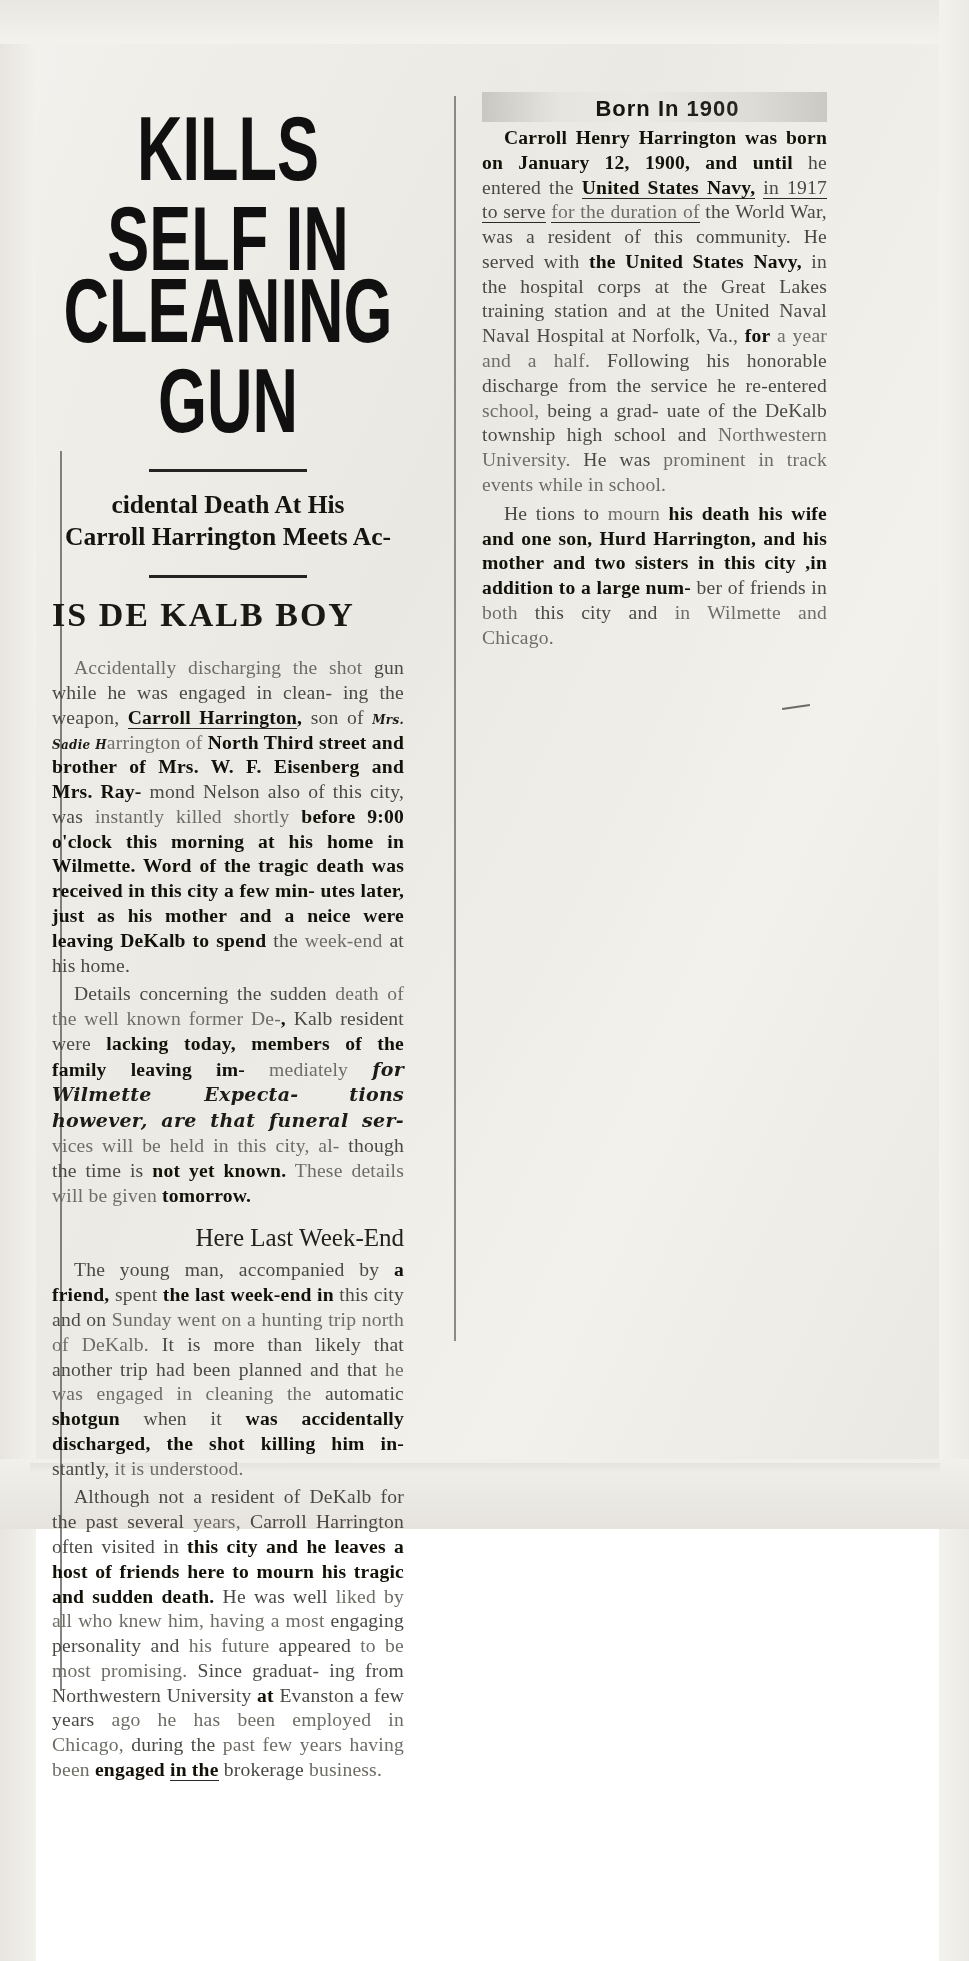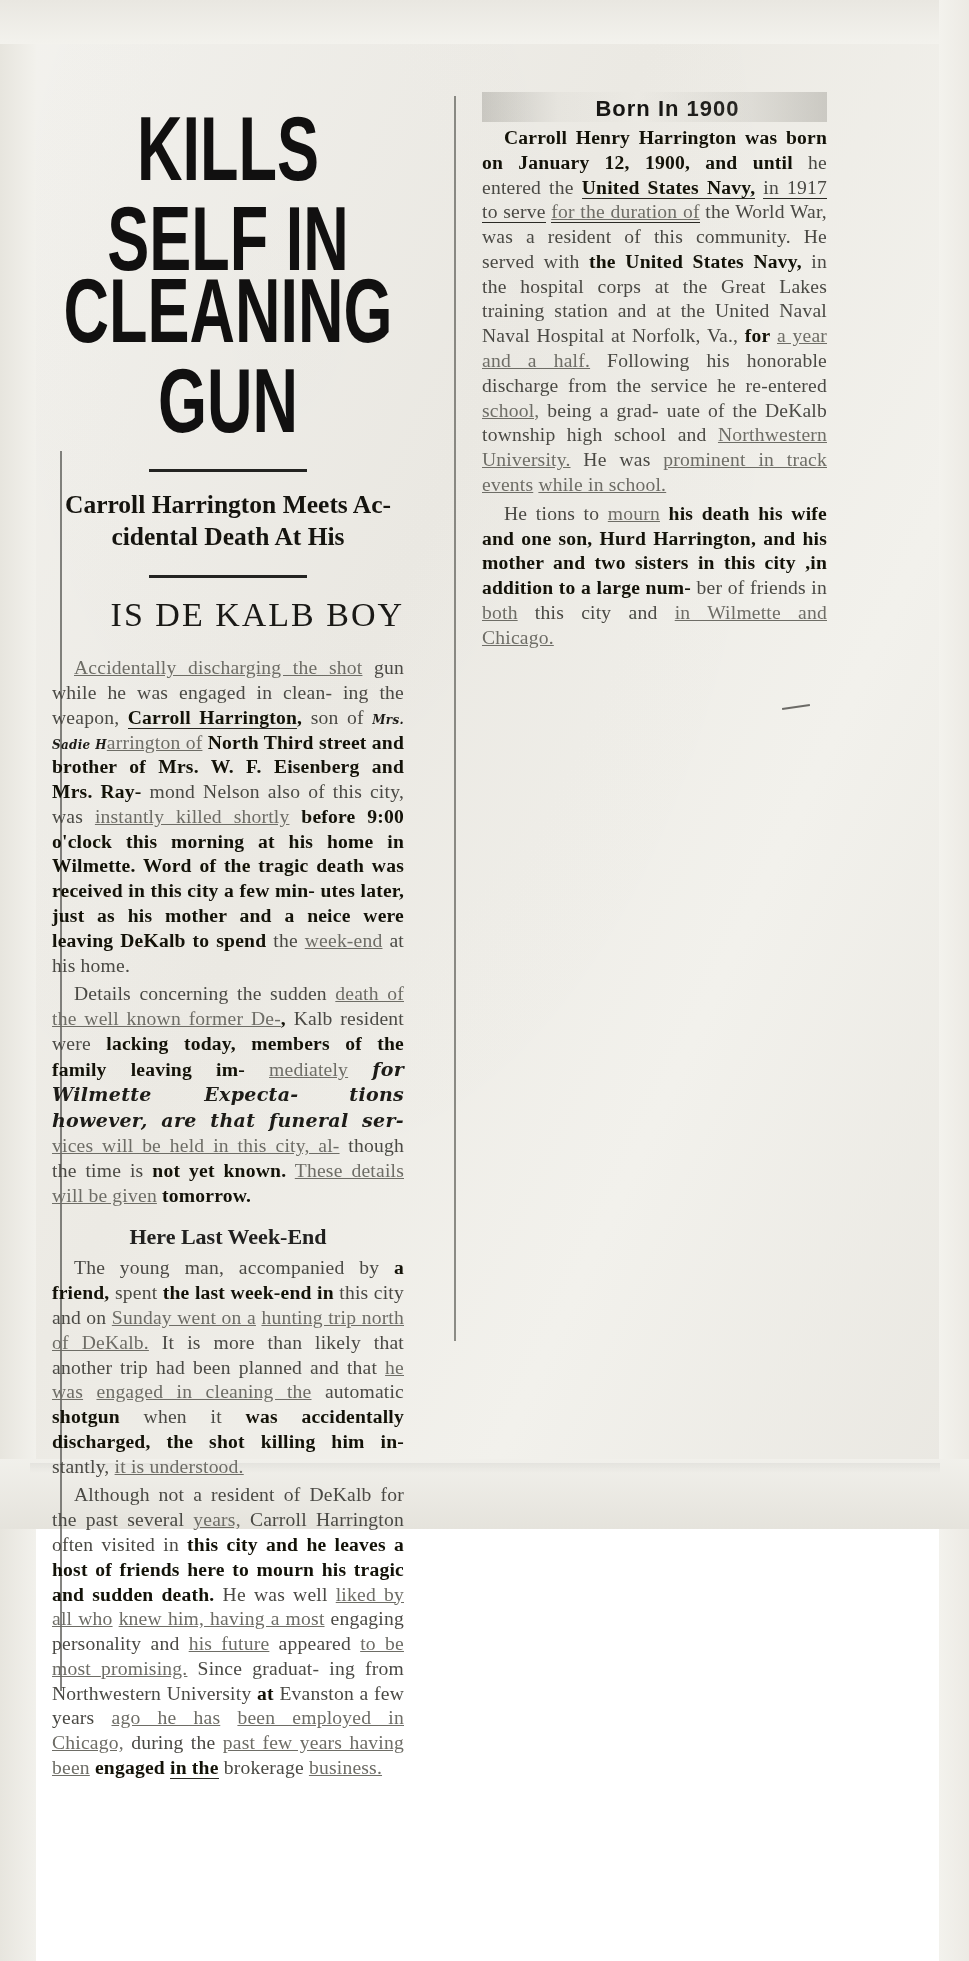"for the duration of" .t-faint { text-decoration: underline -> none }
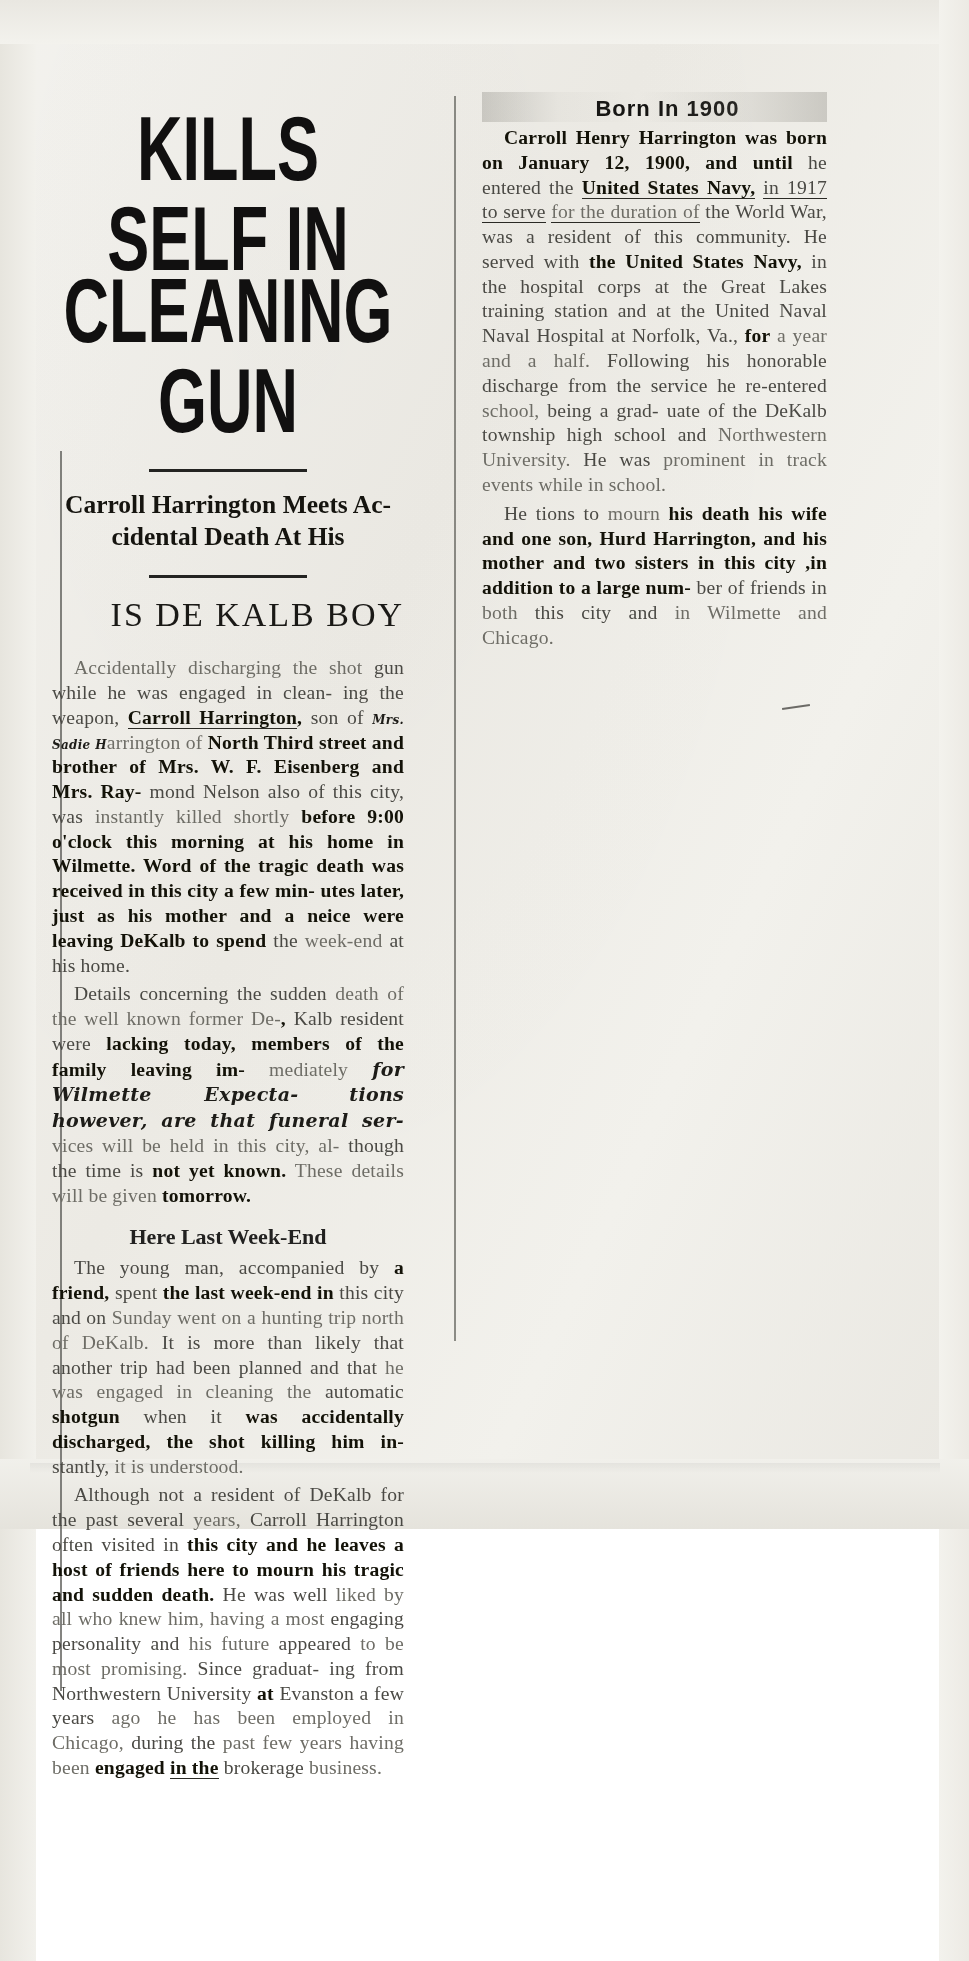"Carroll Harrington Meets Ac-" div { order: before "cidental Death At His" -> after "cidental Death At His" }
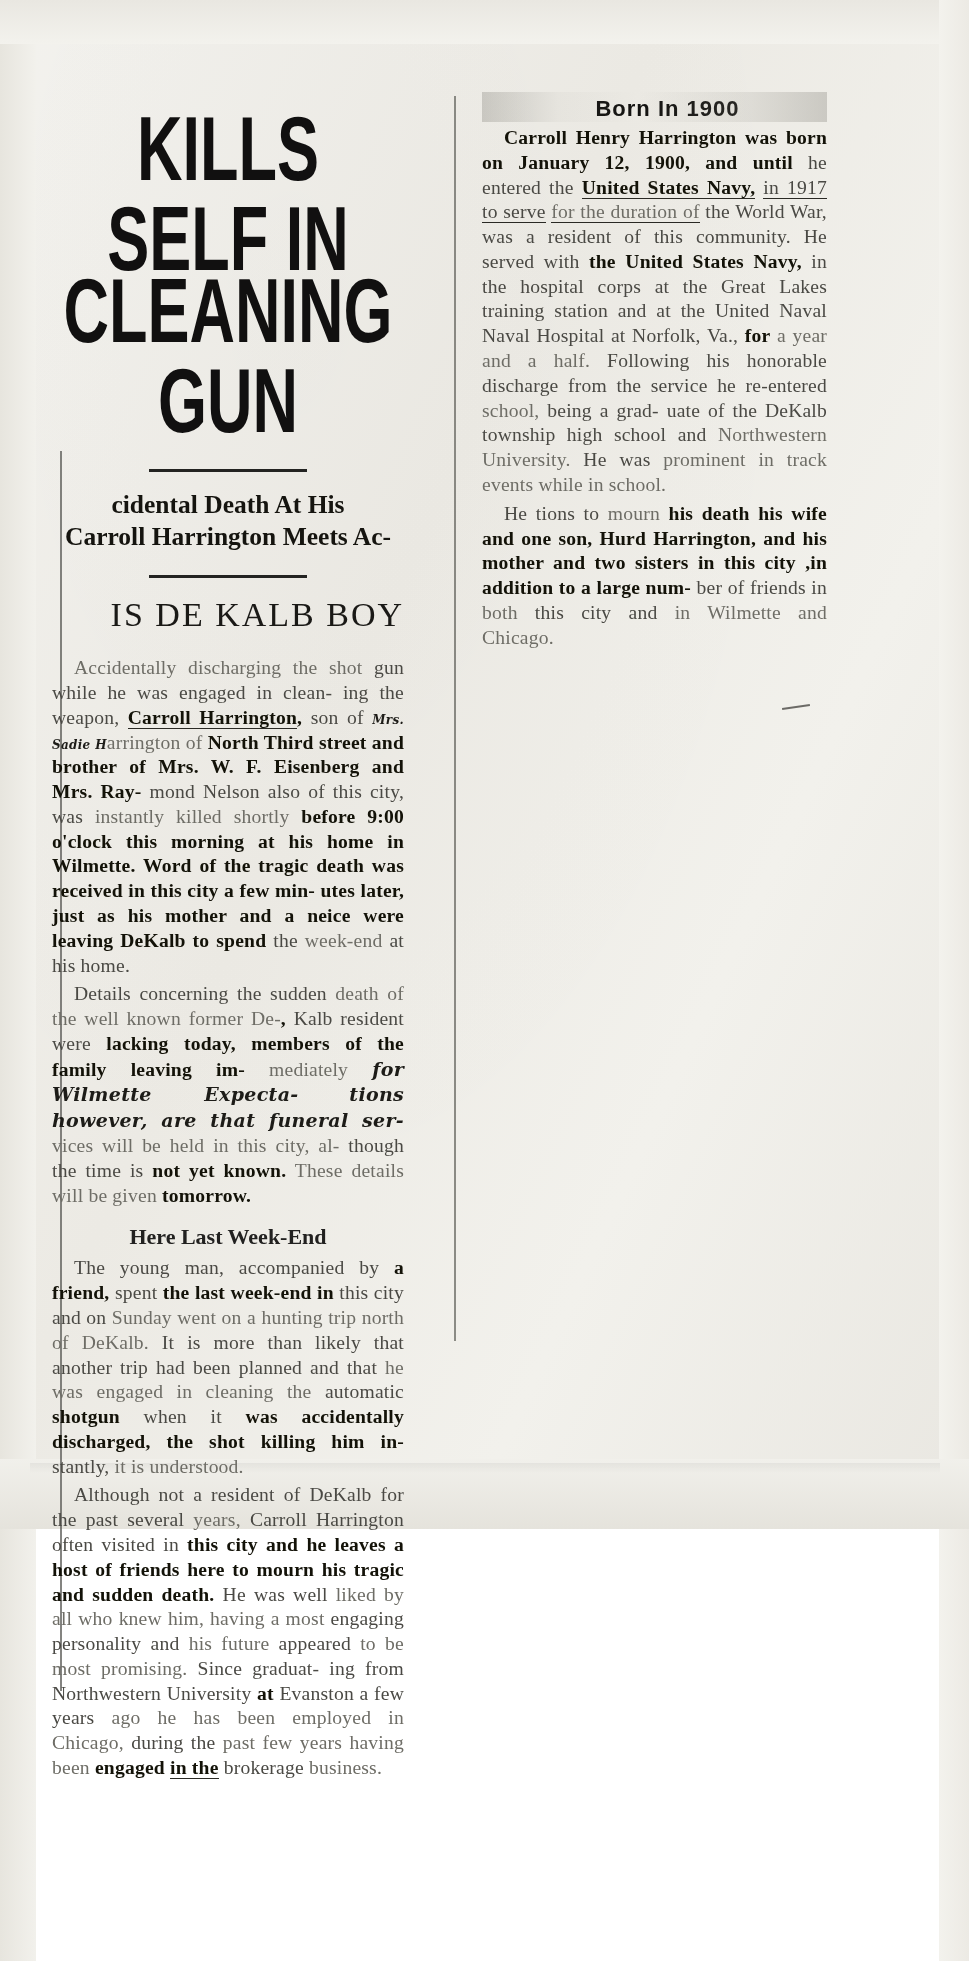"IS DE KALB BOY" #kicker { font-weight: none -> bold; text-align: right -> left }
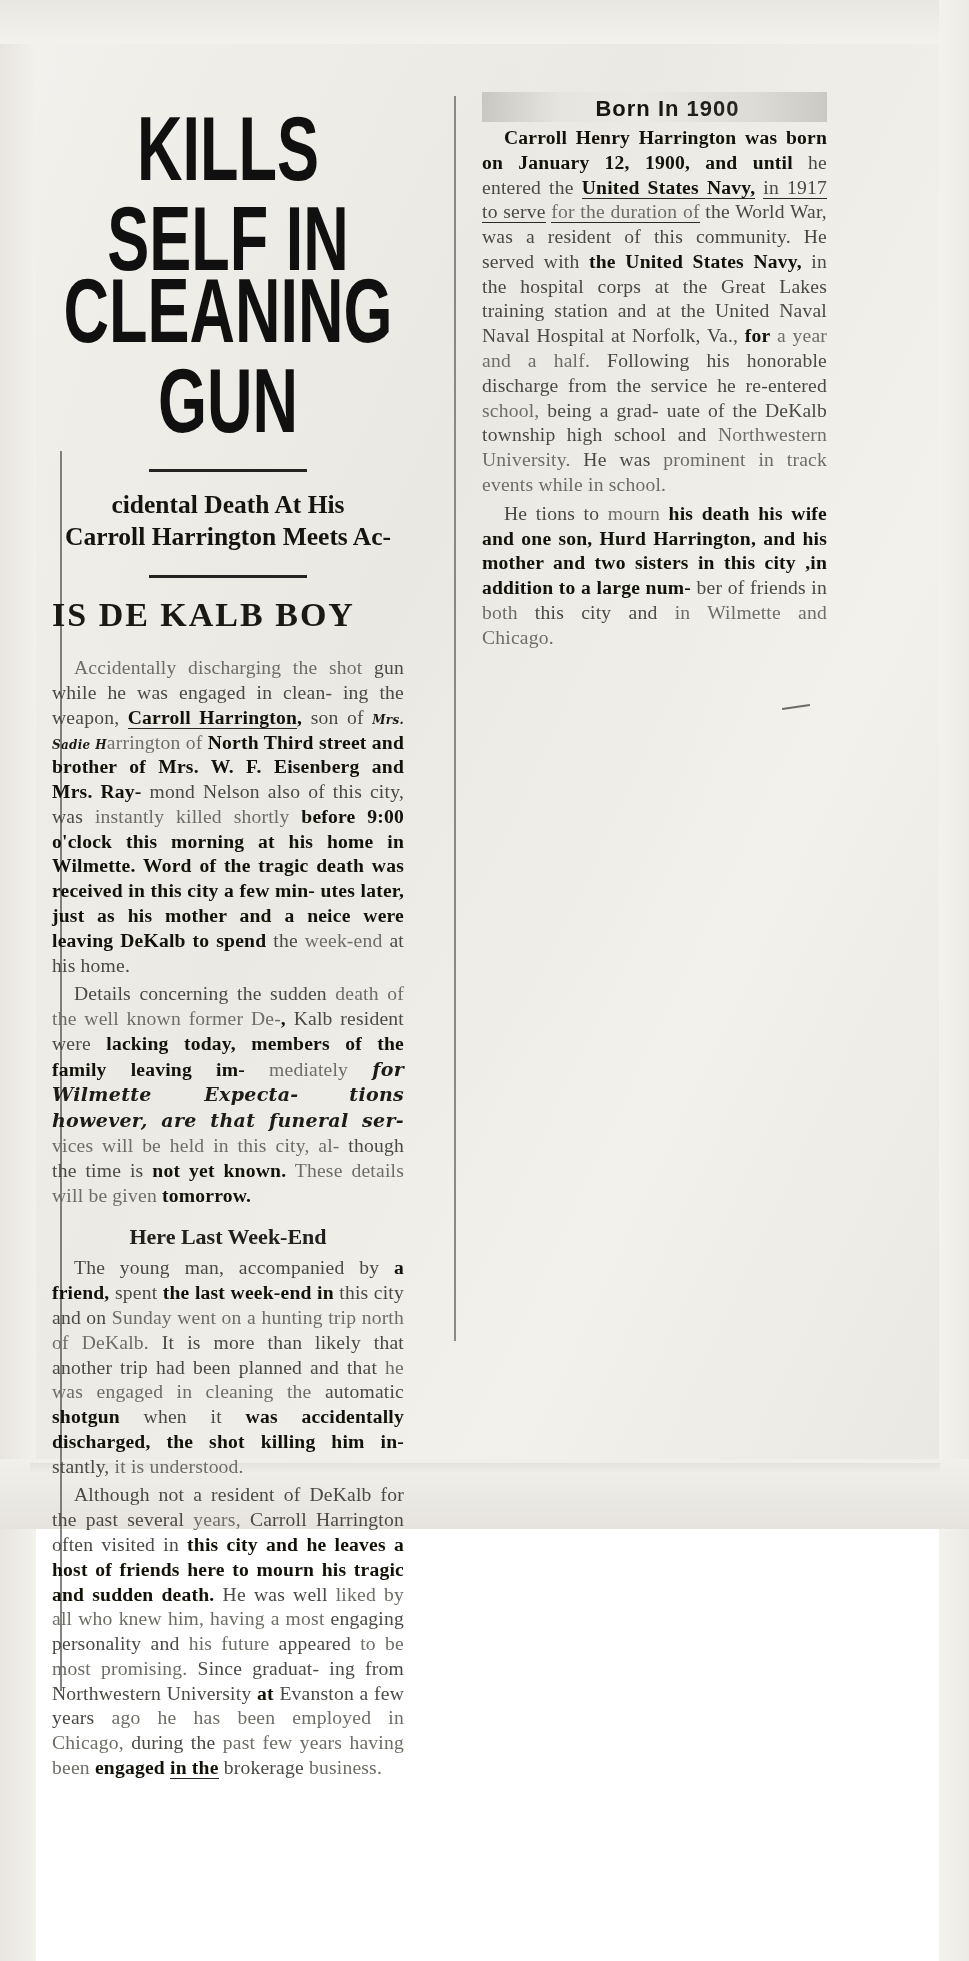"Here Last Week-End" .subhead { font-size: 22px -> 25px; font-weight: bold -> normal; text-align: center -> right }
